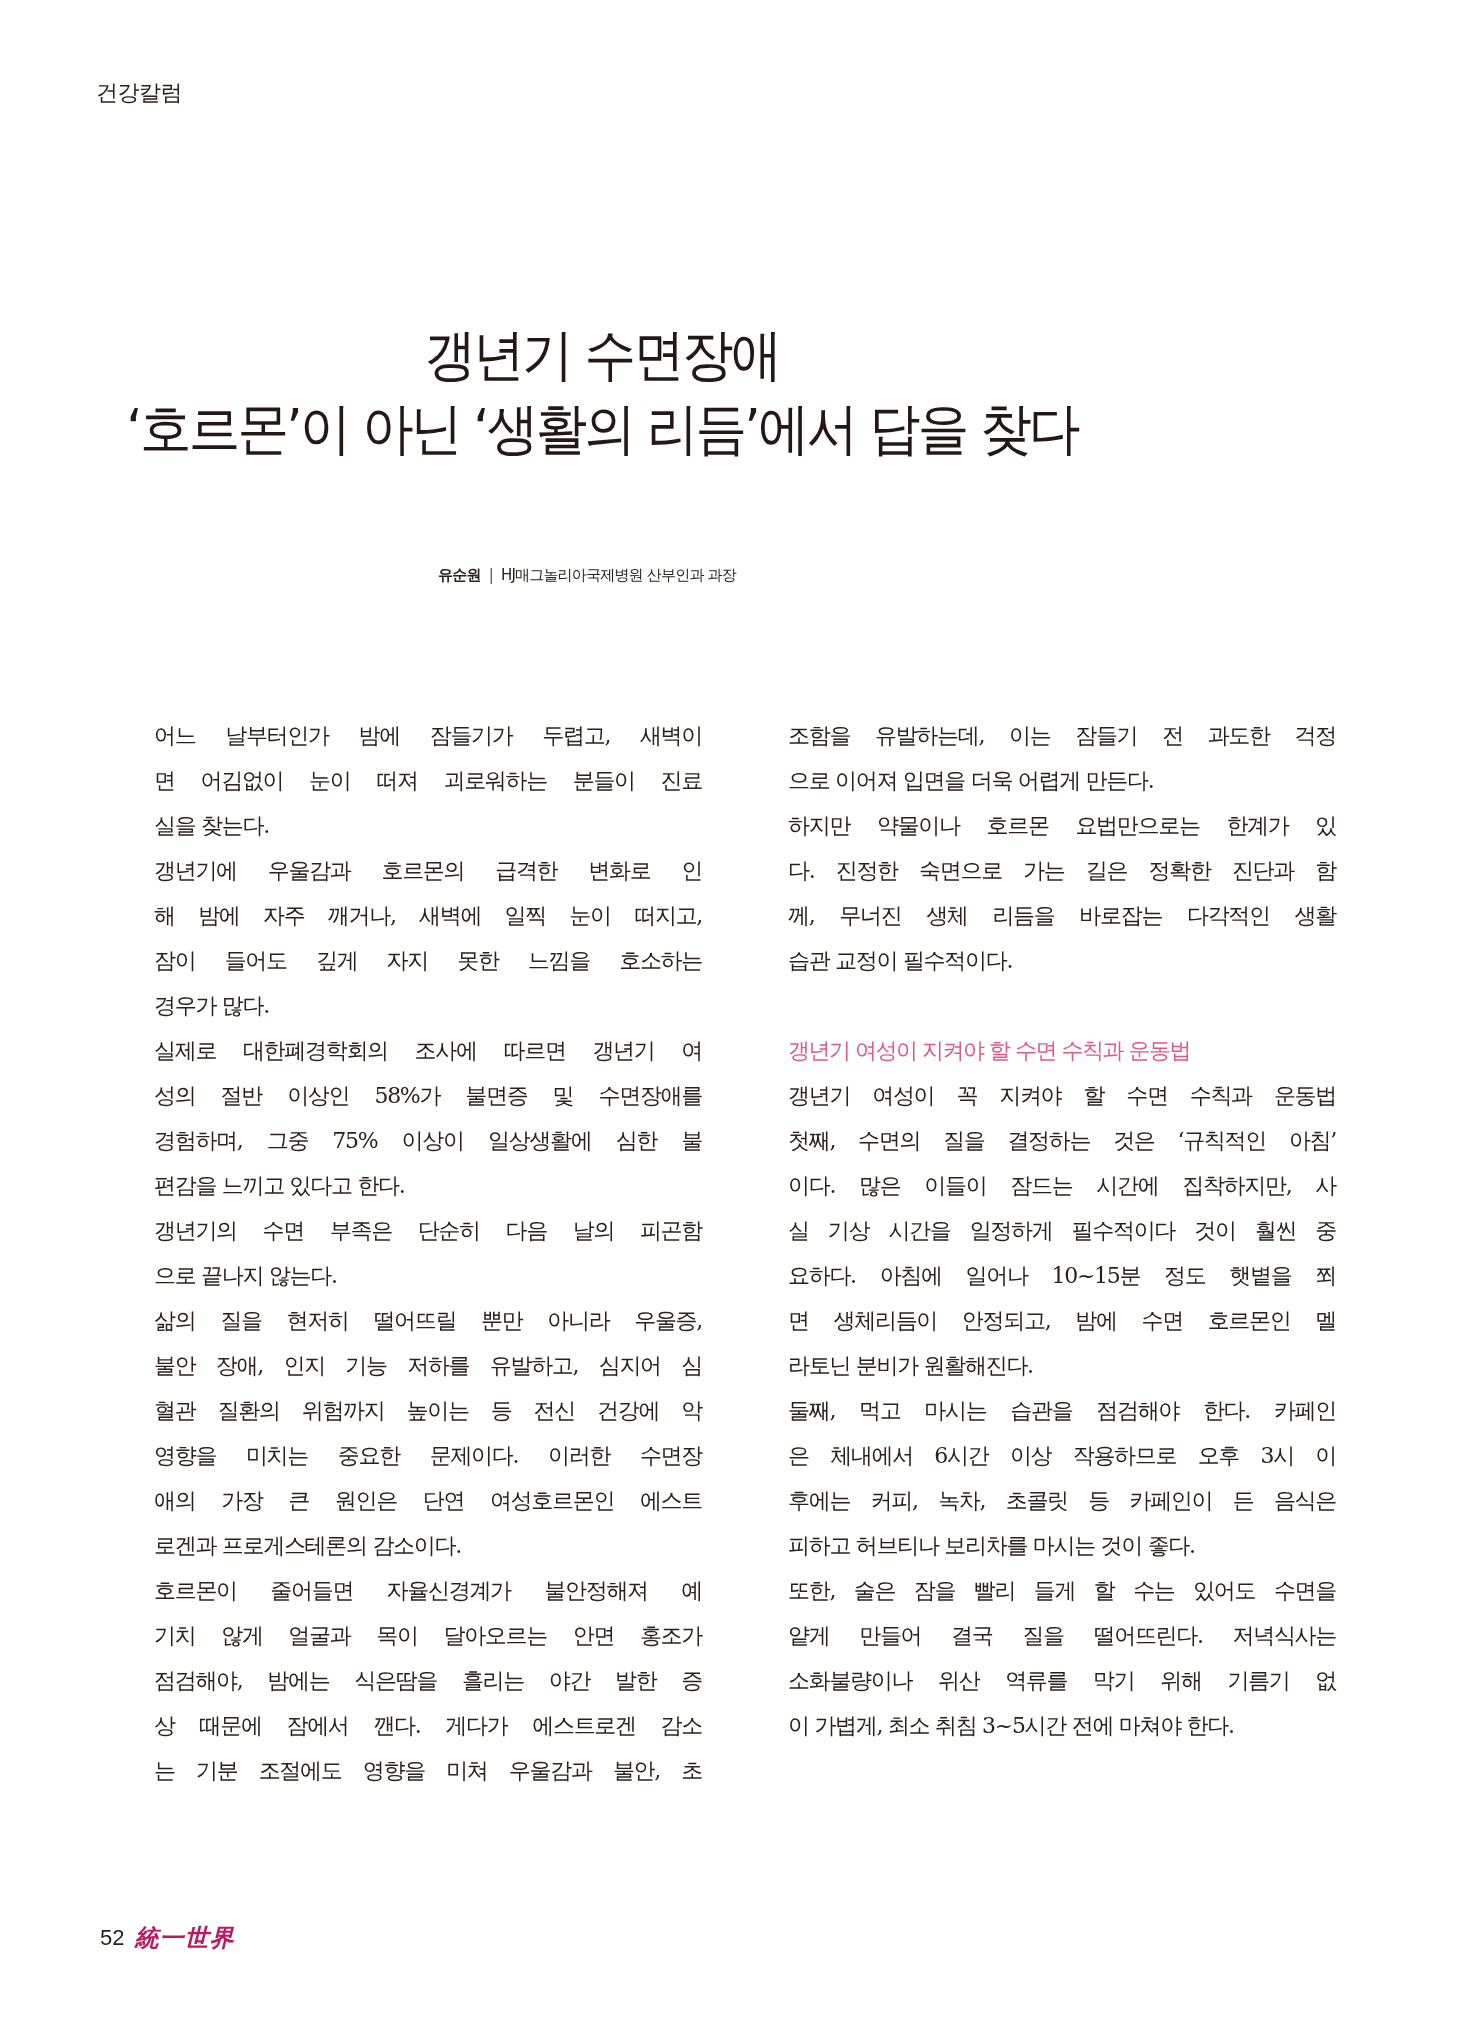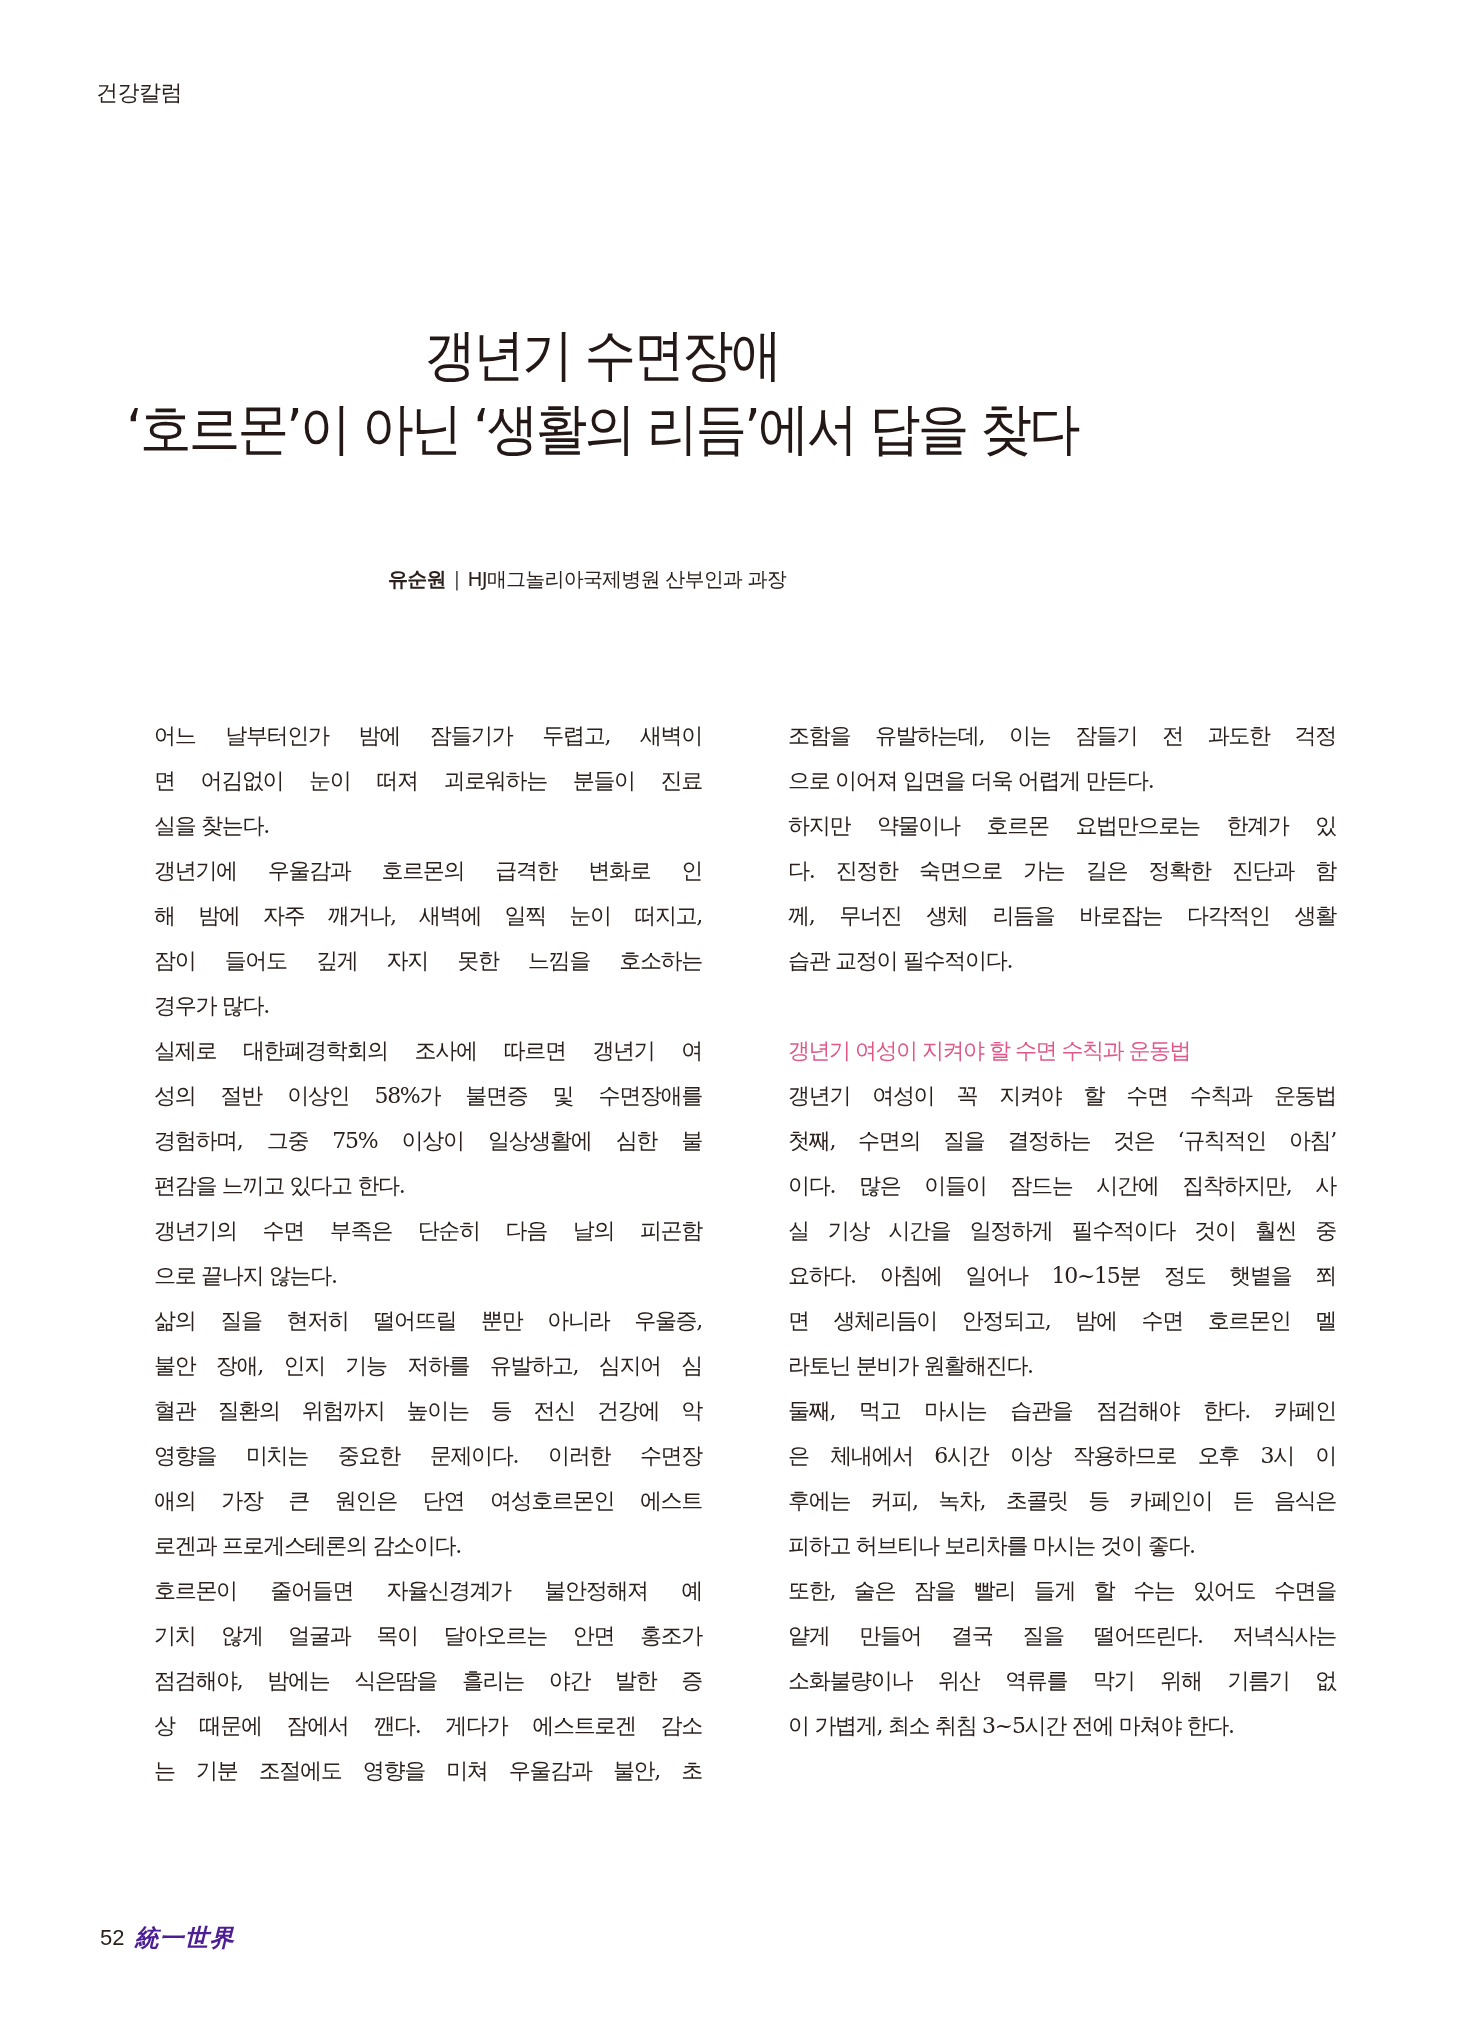"유순원 | HJ매그놀리아국제병원 산부인과 과장" .byline { font-size: 20px -> 15px }
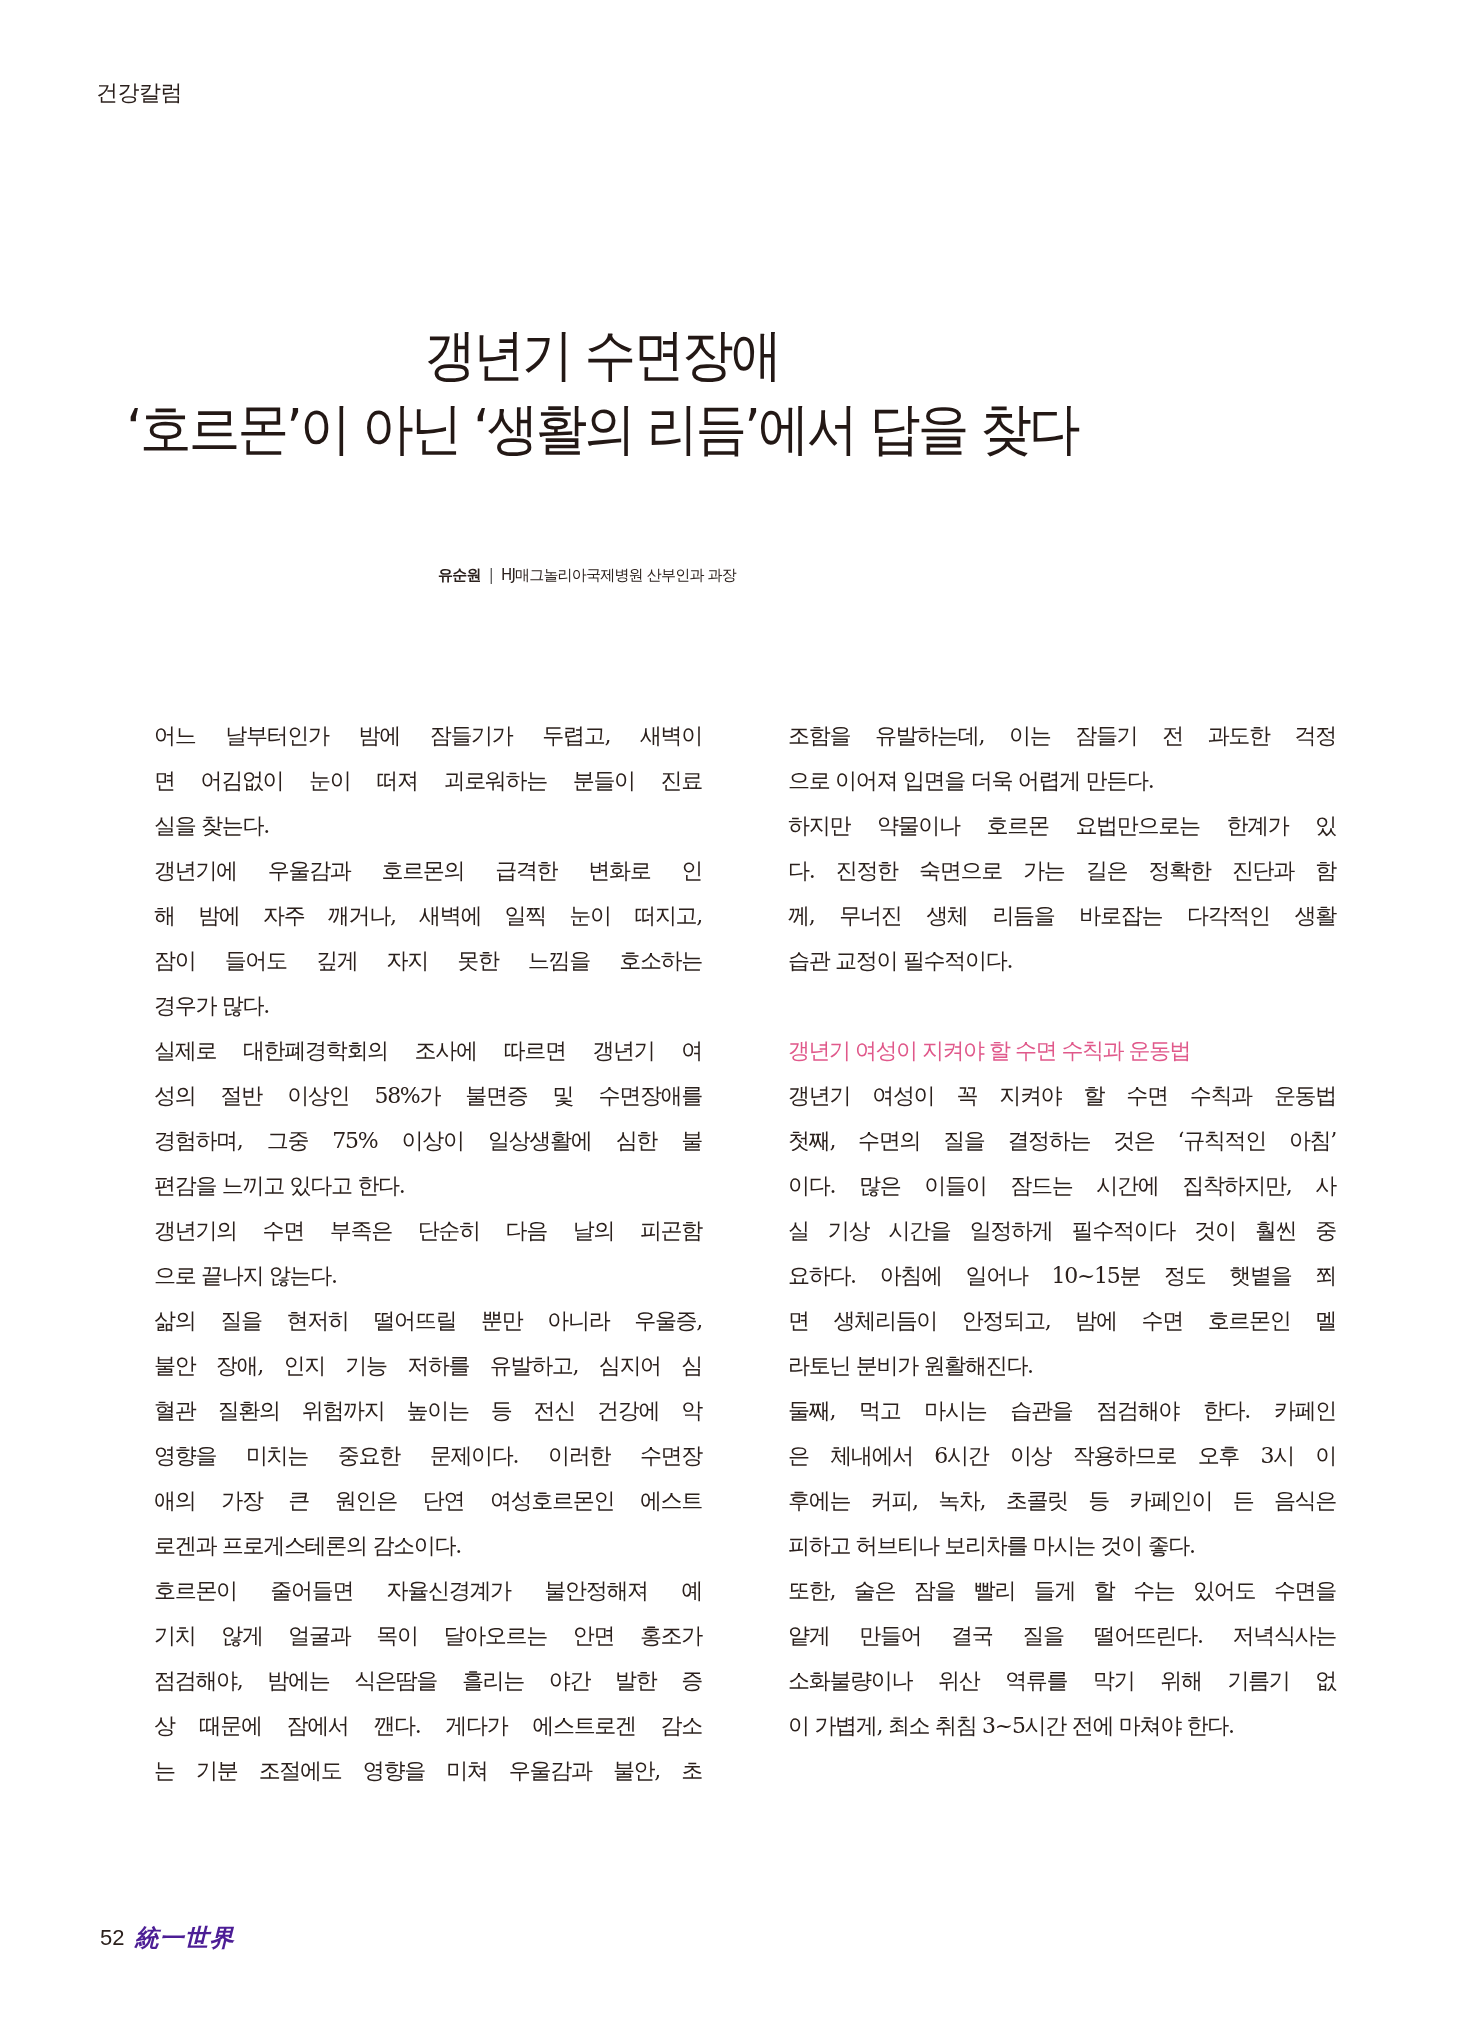"統一世界" .magazine-logo { color: #4c1d95 -> #be185d }
